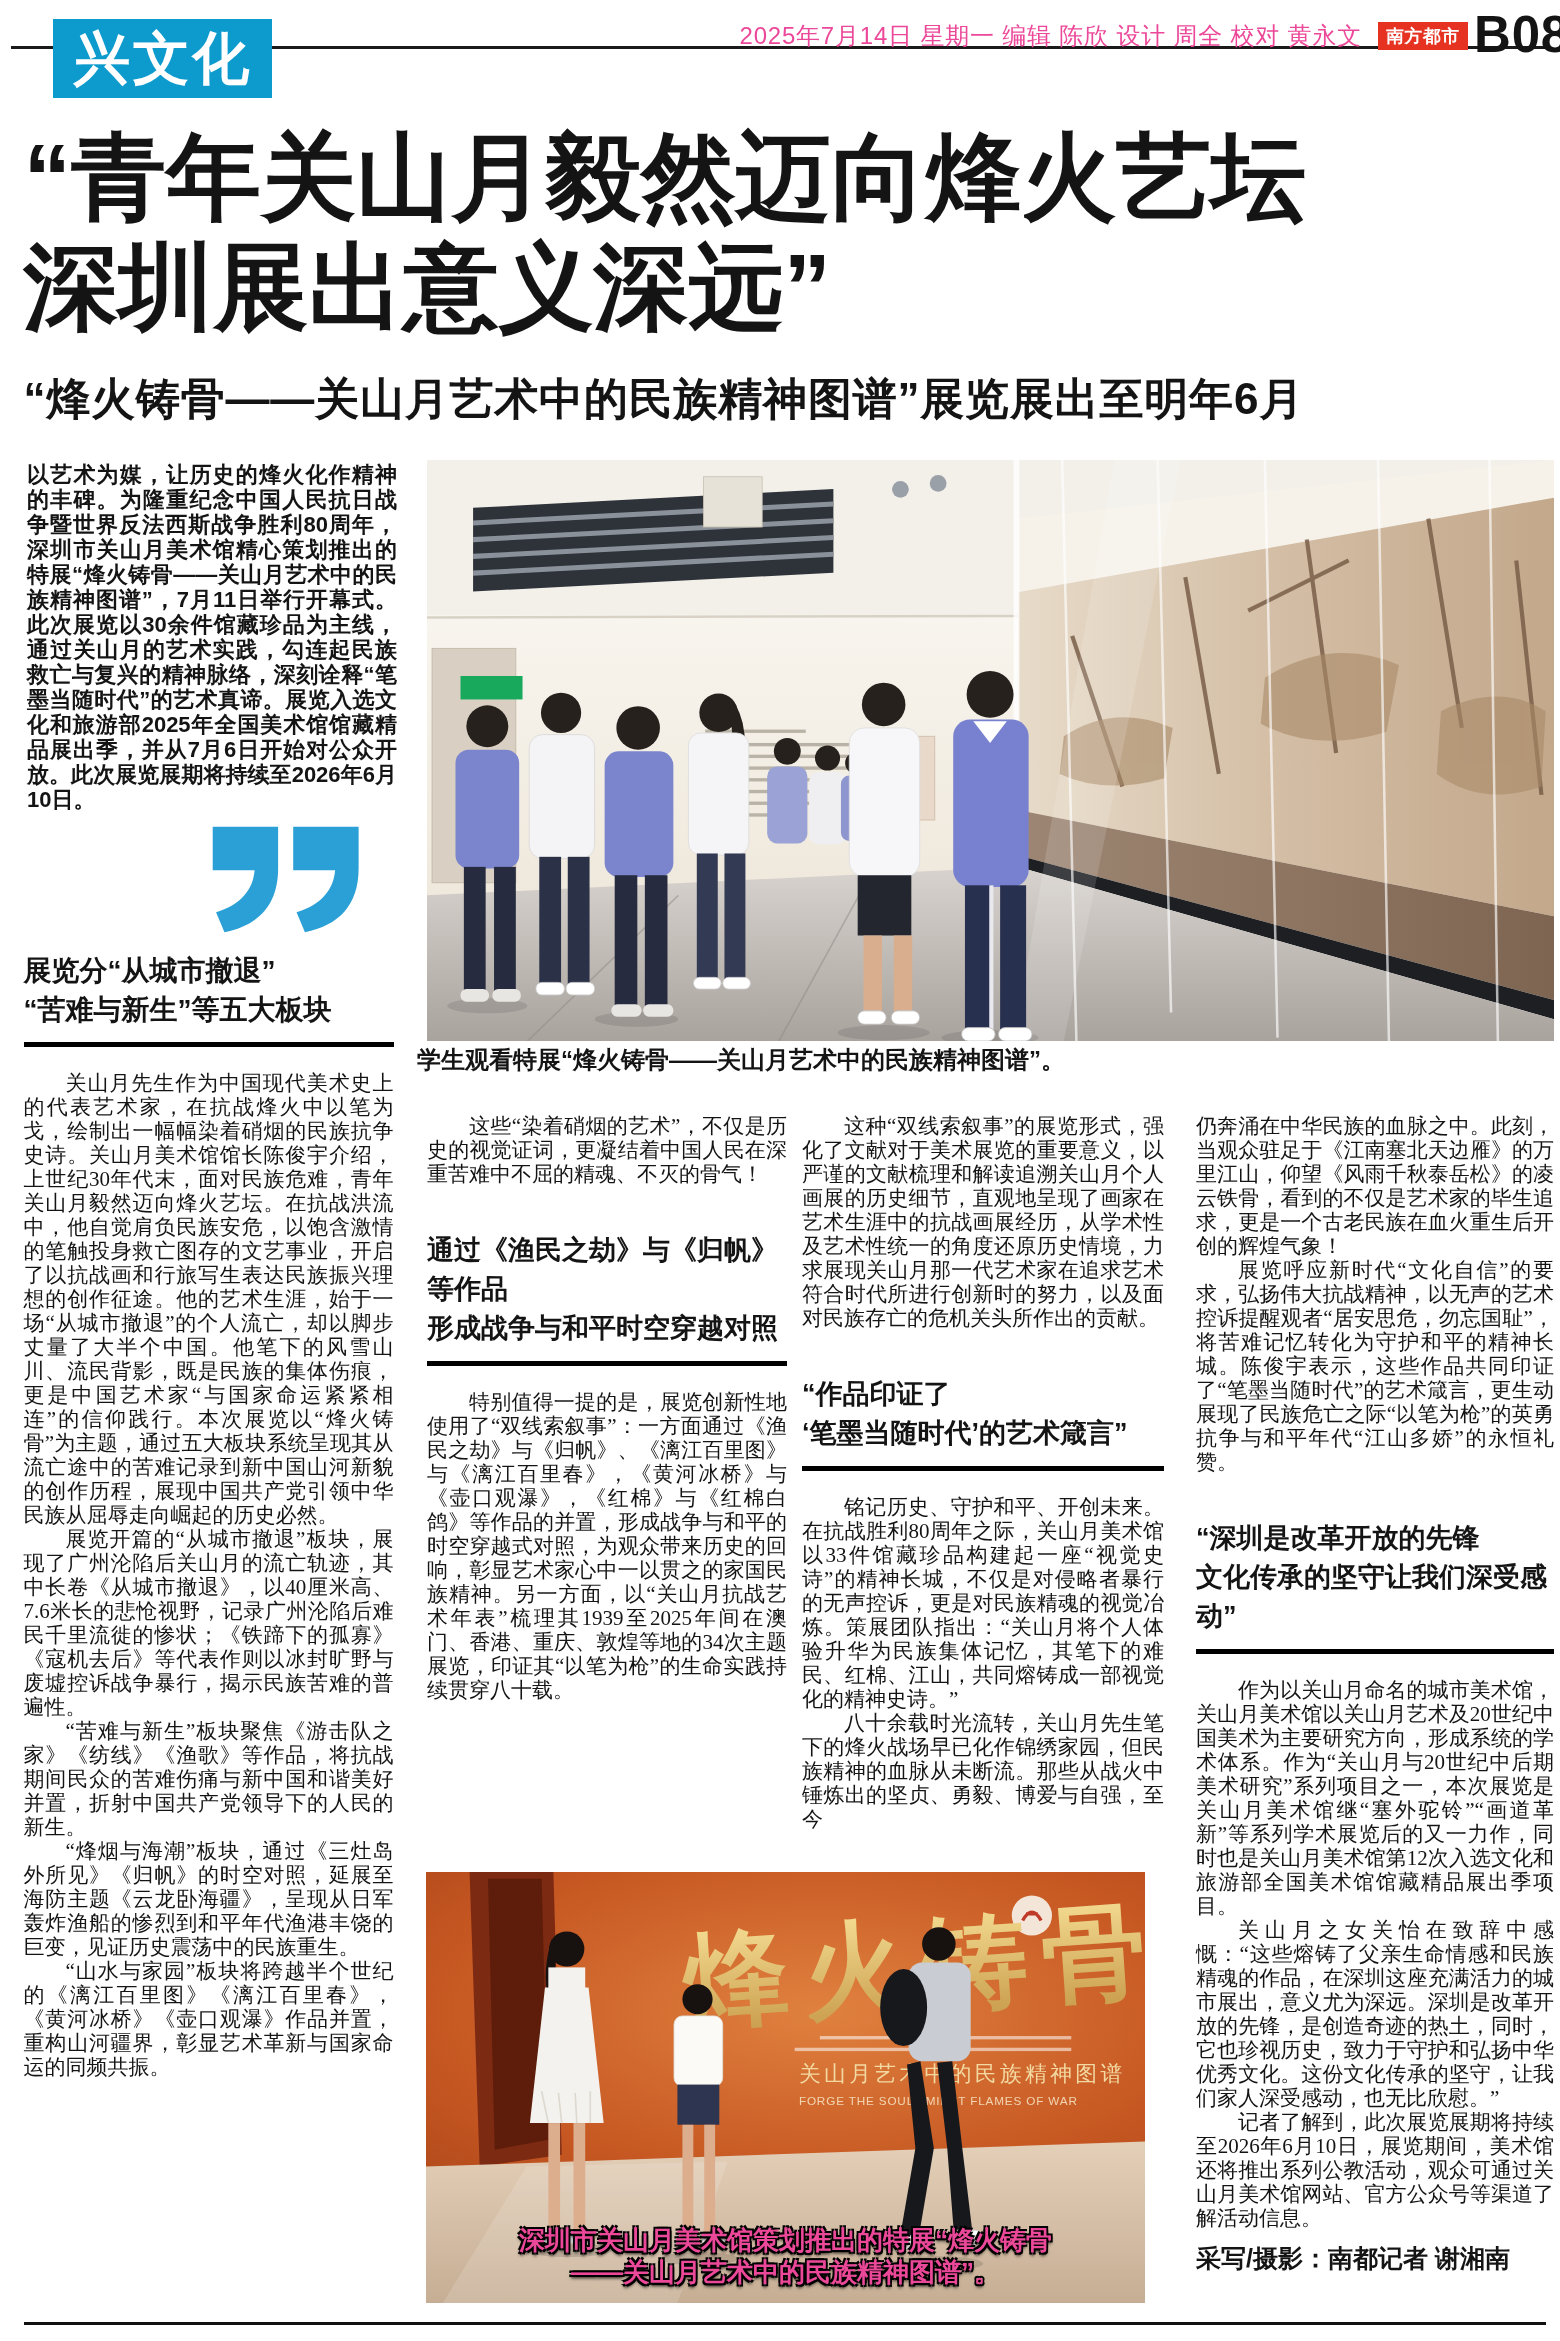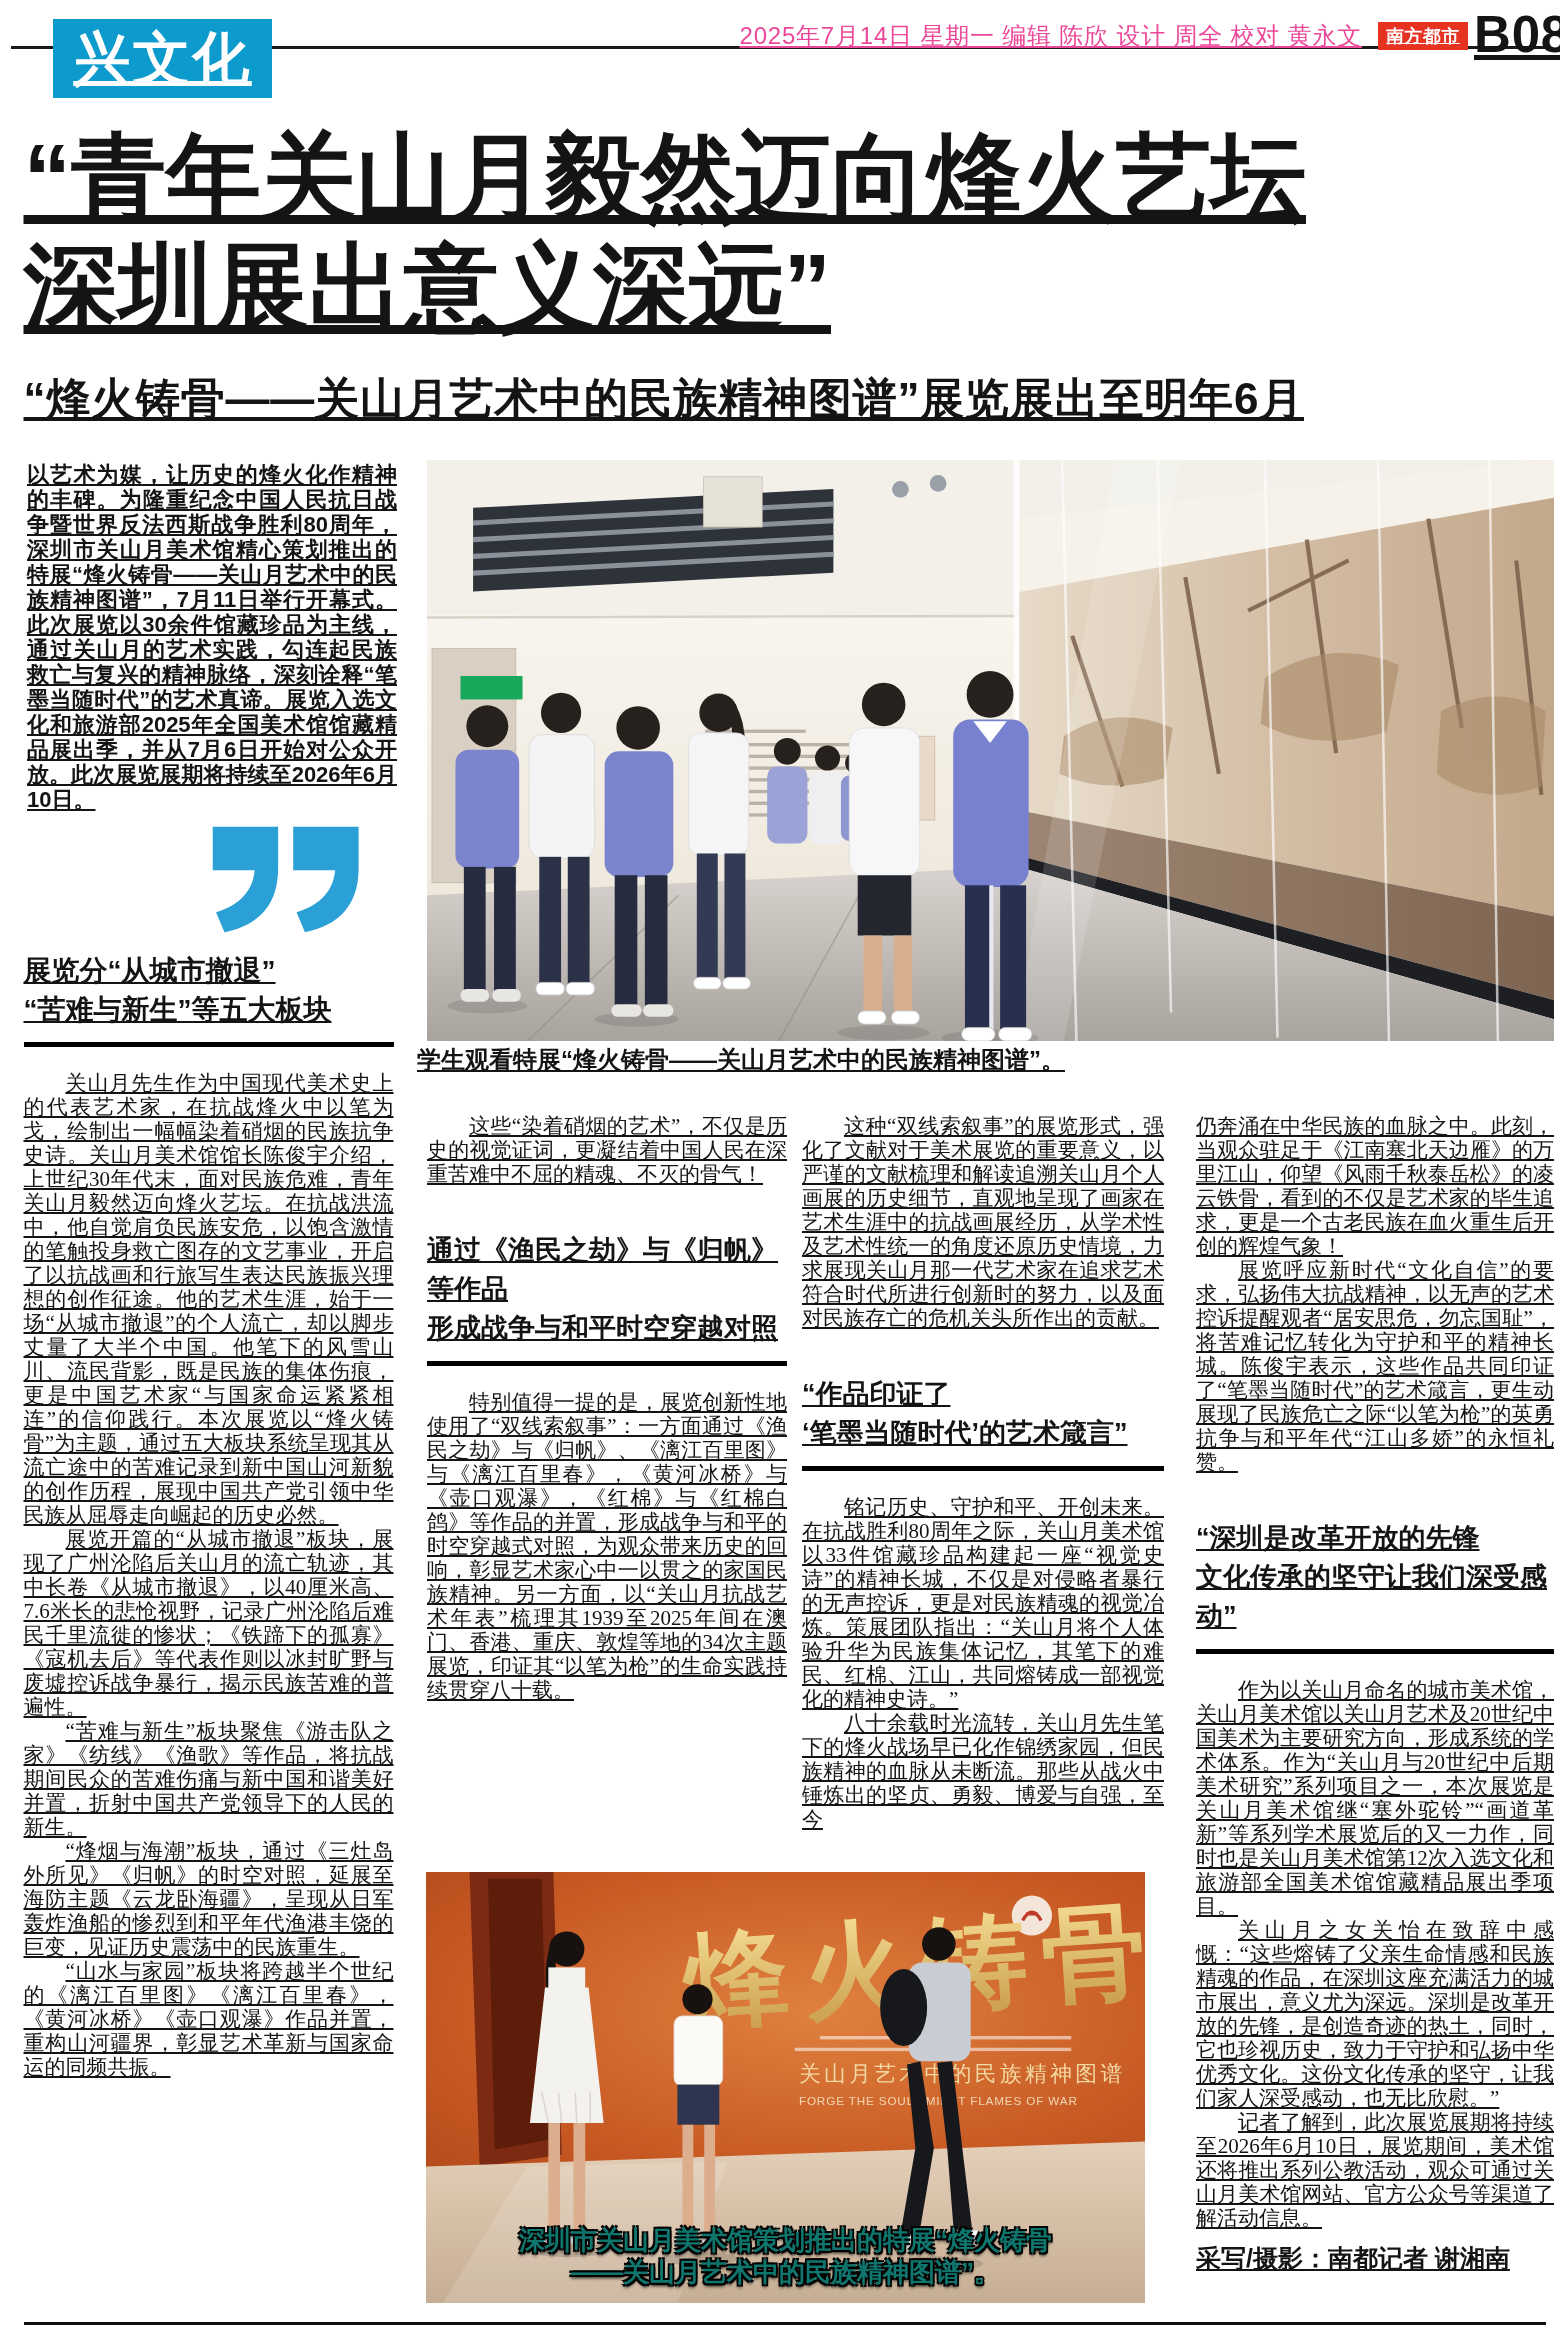"兴文化" .abs { text-decoration: underline -> none }
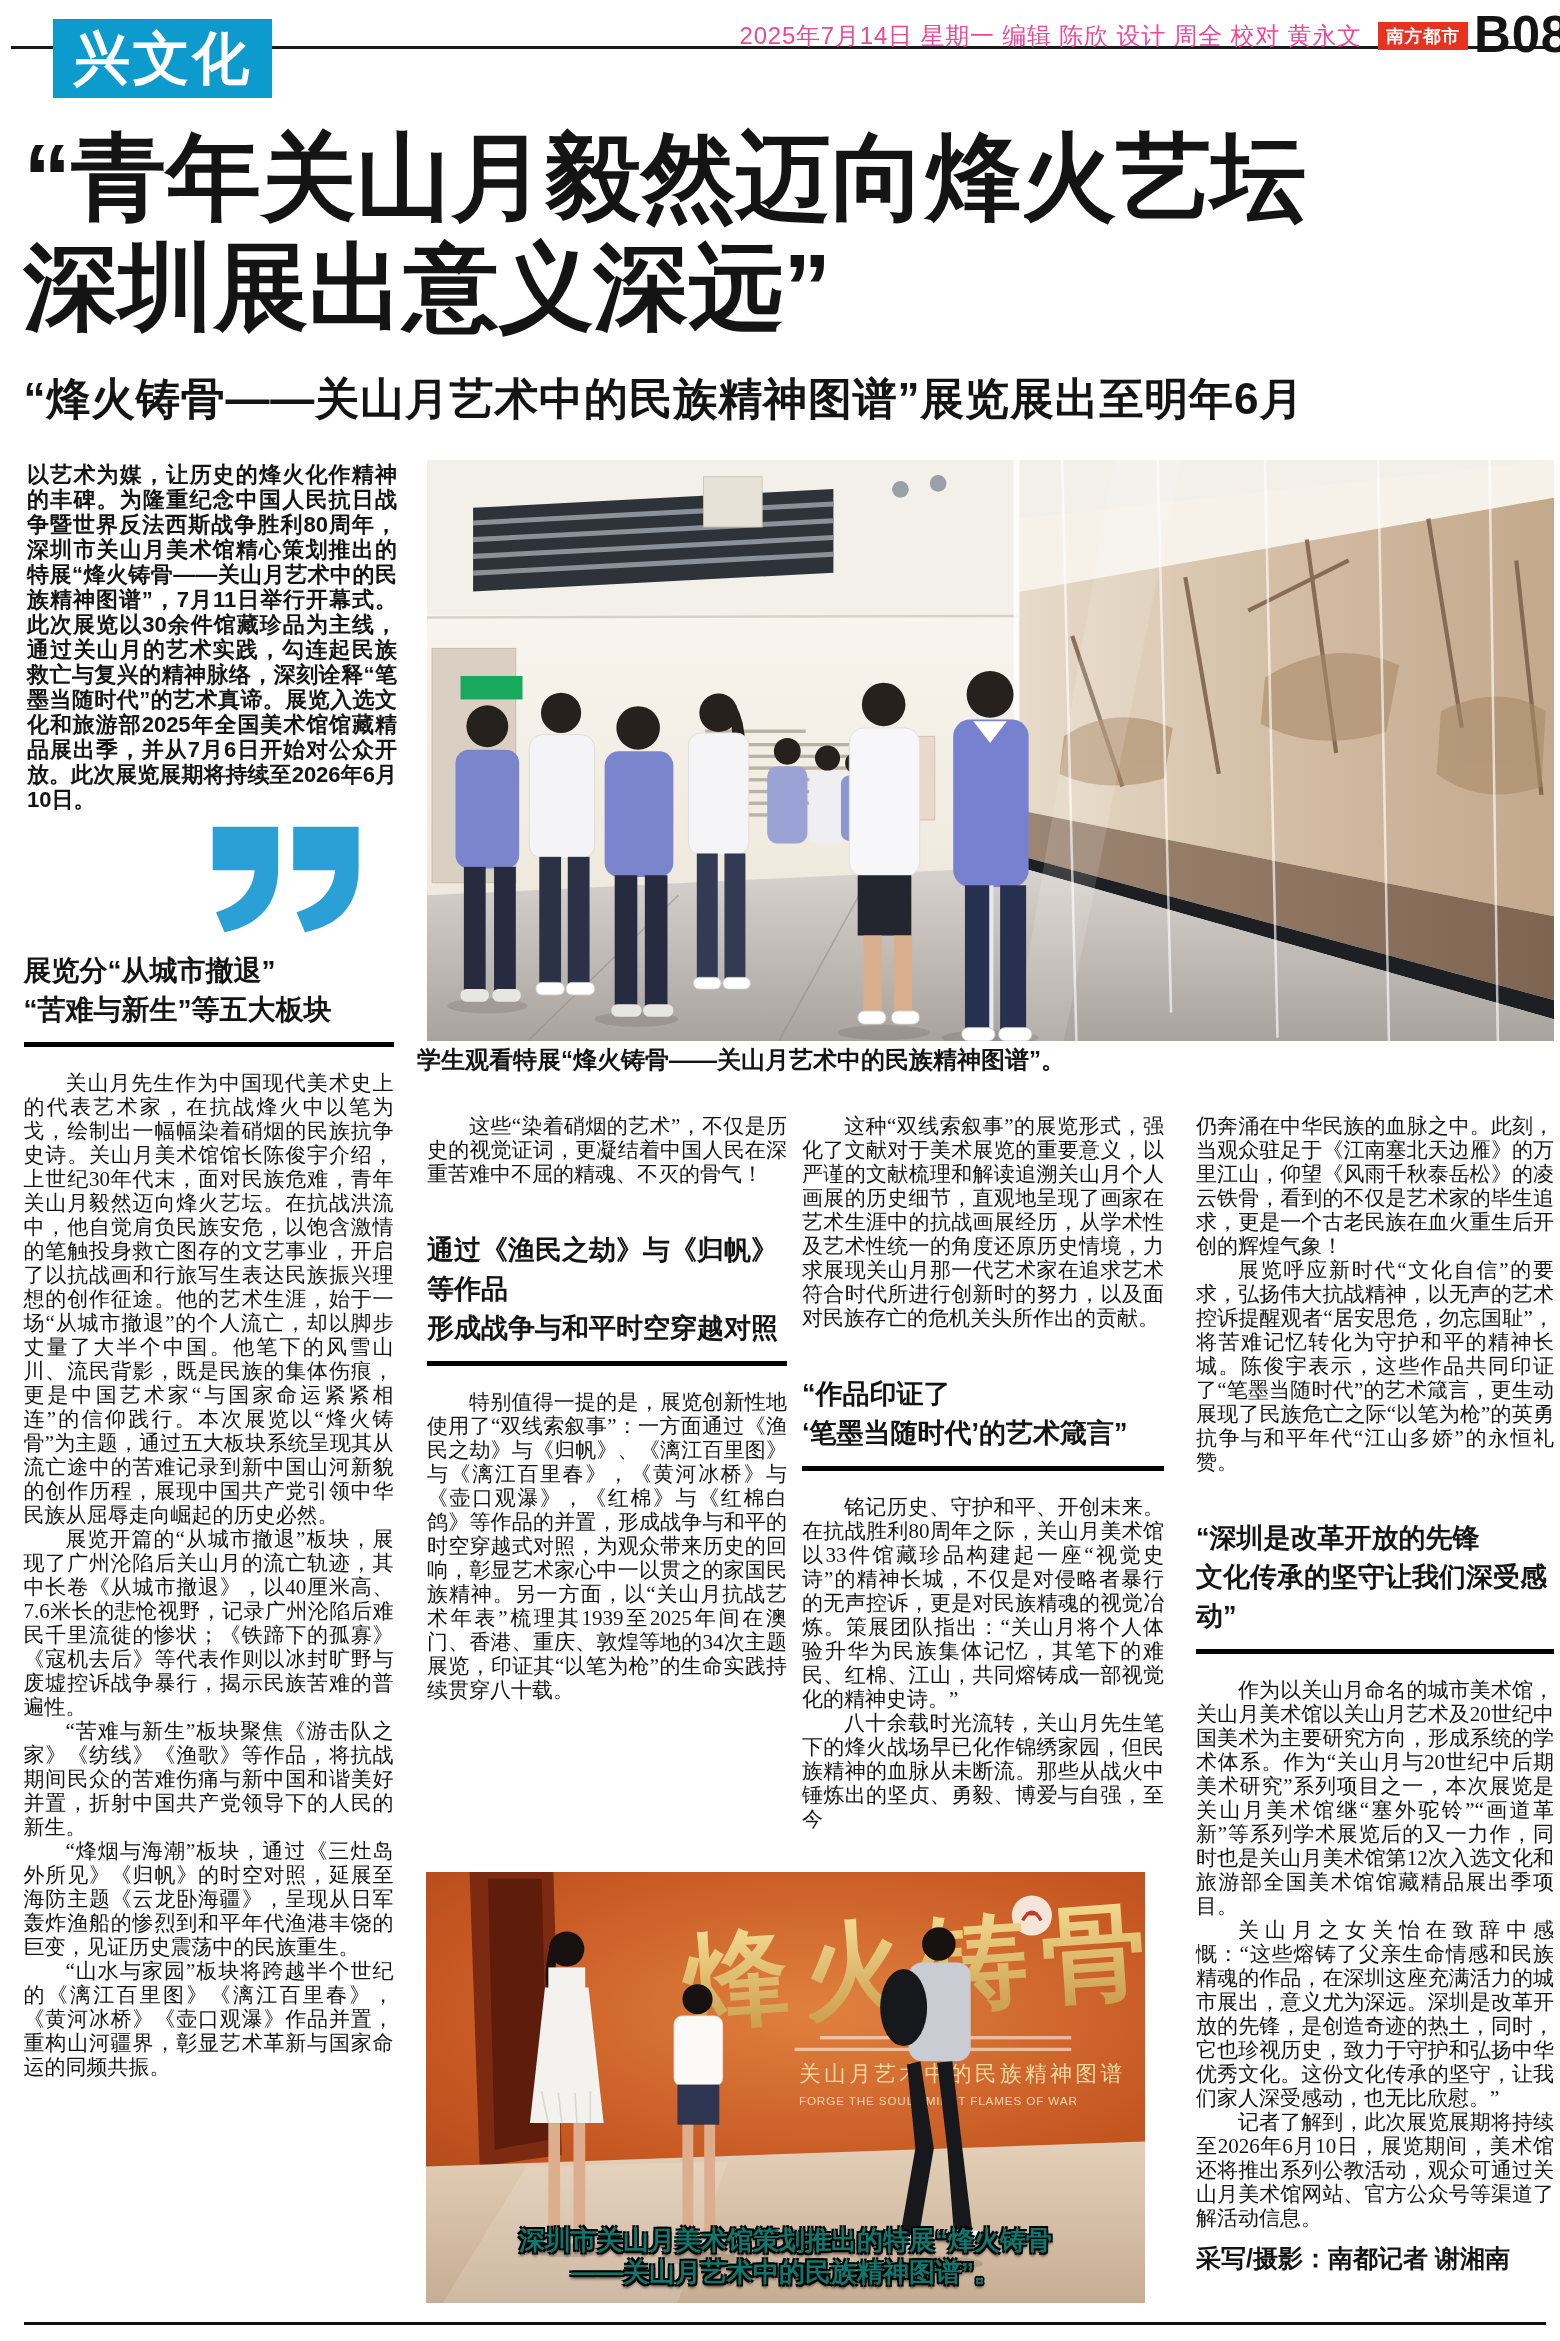"深圳市关山月美术馆策划推出的特展“烽火铸骨" .photo2-caption { color: #0f766e -> #ec4899 }
